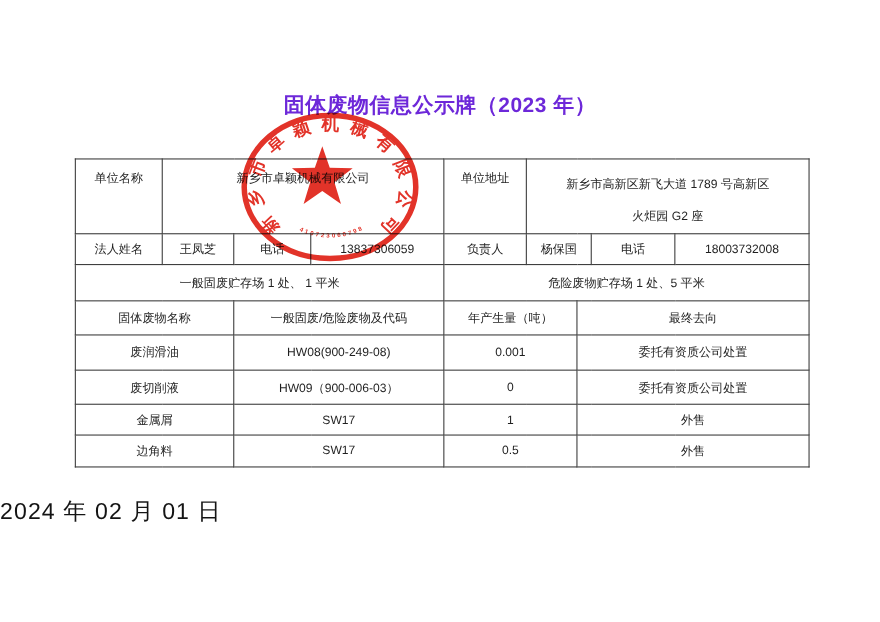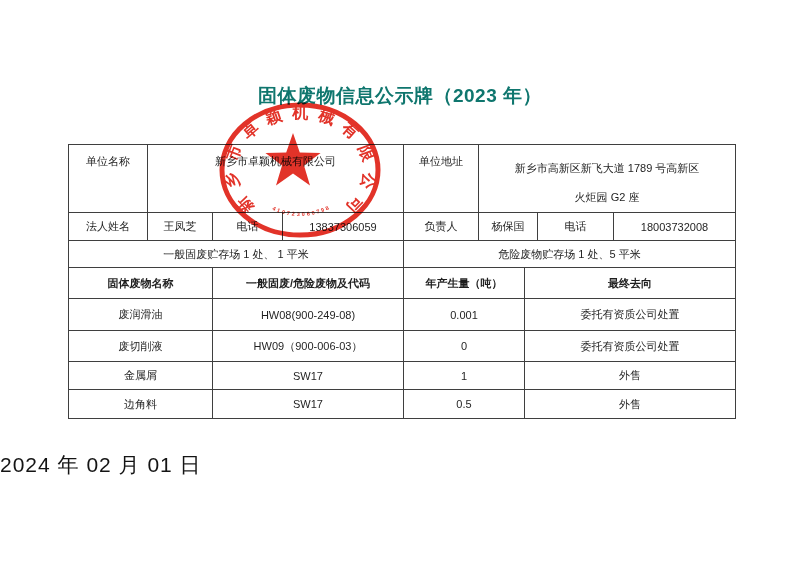"固体废物信息公示牌（2023 年）" .title { color: #0f766e -> #6d28d9 }
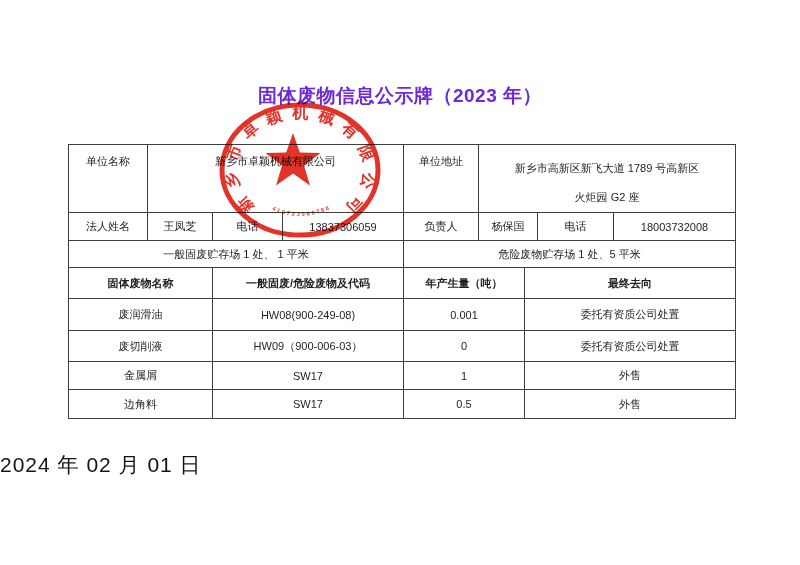"一般固废贮存场 1 处、 1 平米" tr.r3 { height: 27px -> 33px }
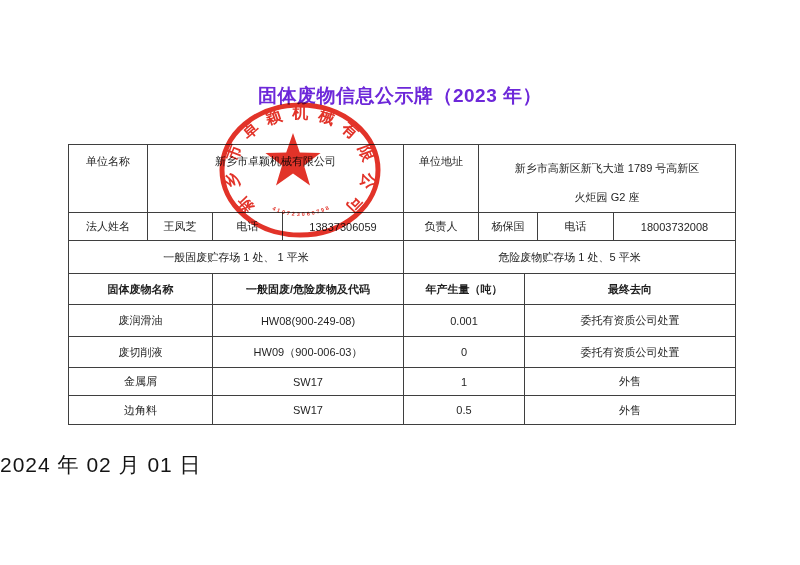"固体废物名称" tr.r4 { font-weight: bold -> none }
